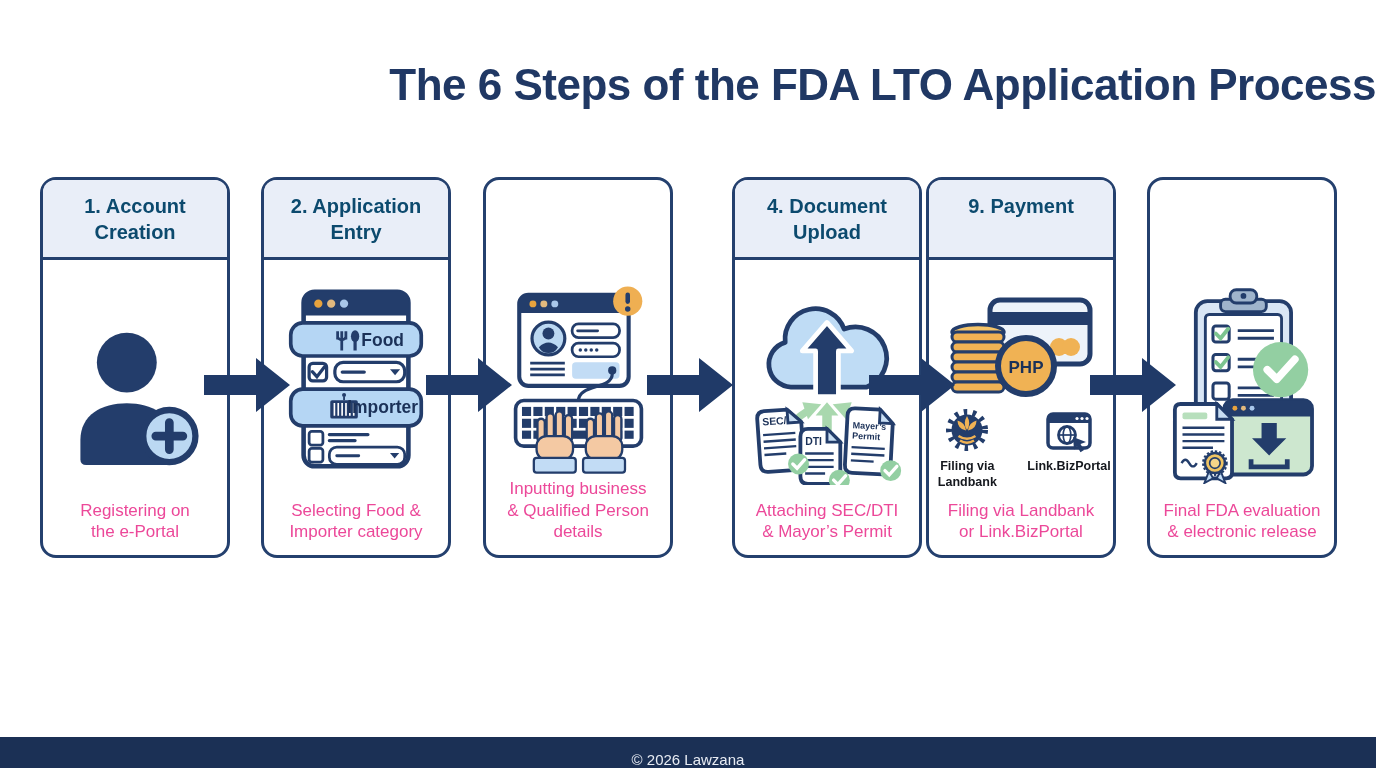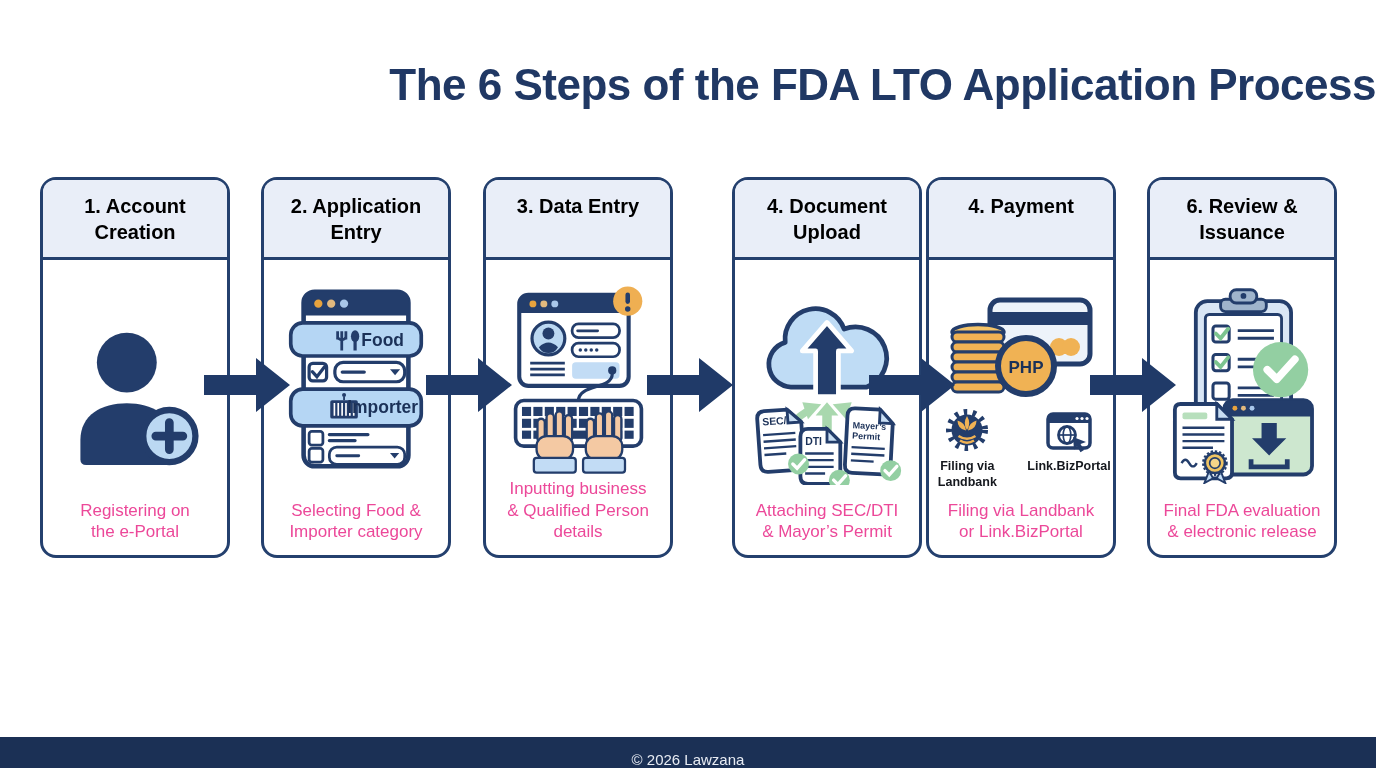"1. Account Creation" .card-header { color: #000000 -> #0c4a6e }
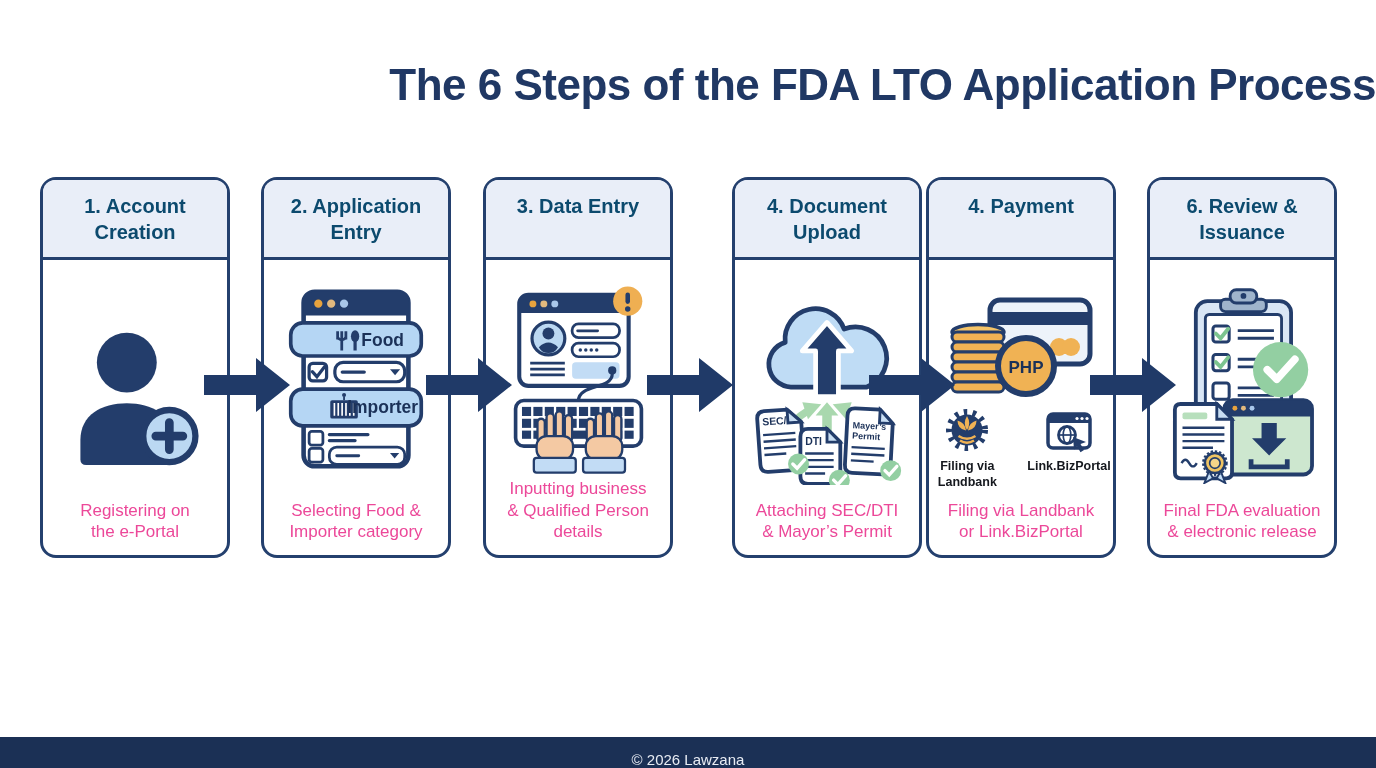"3. Data Entry" div.card-header { html: <div> <span>3. Data Entry</span> </div> -> none }
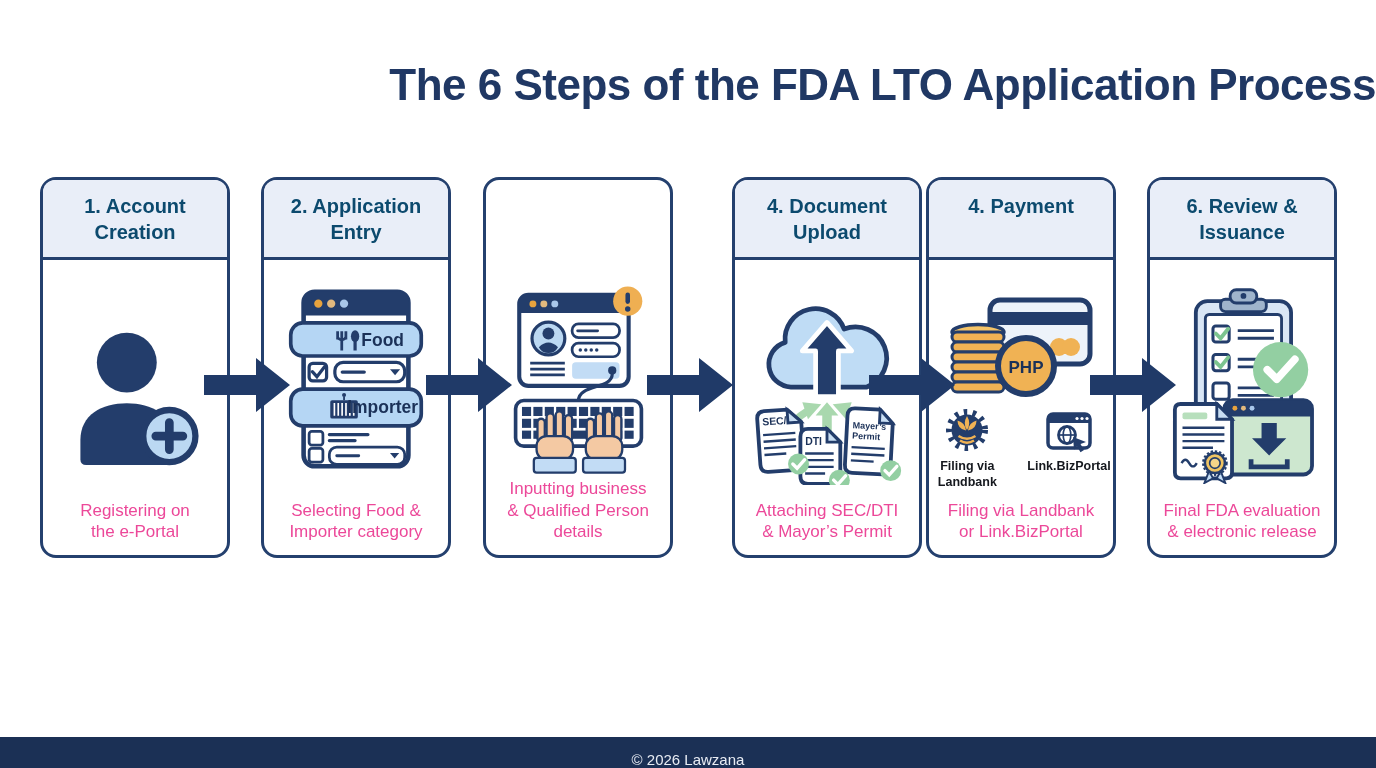"4. Payment" span { text: 4 -> 9 }
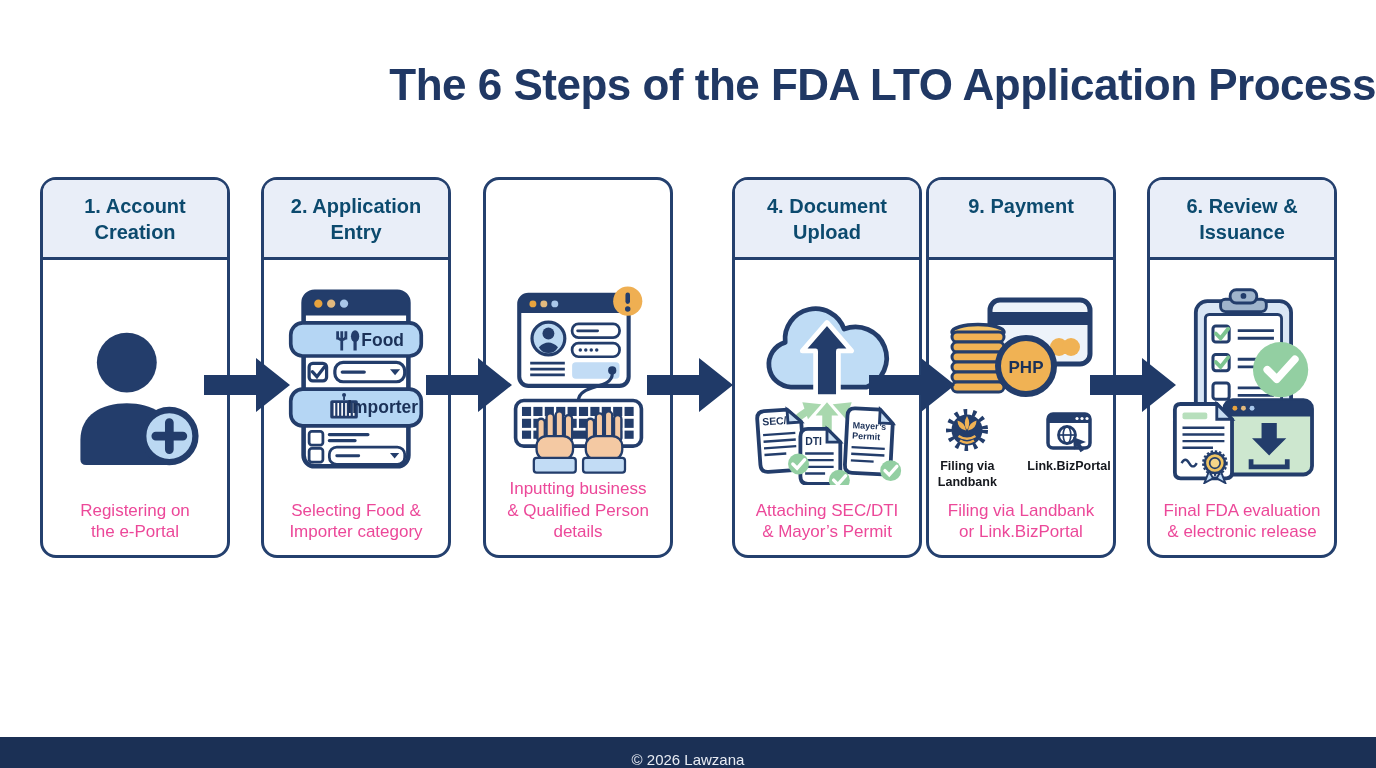"6. Review & Issuance" div.card-header { html: <div> <span>6. Review &amp; Issuance</span> </div> -> none }
